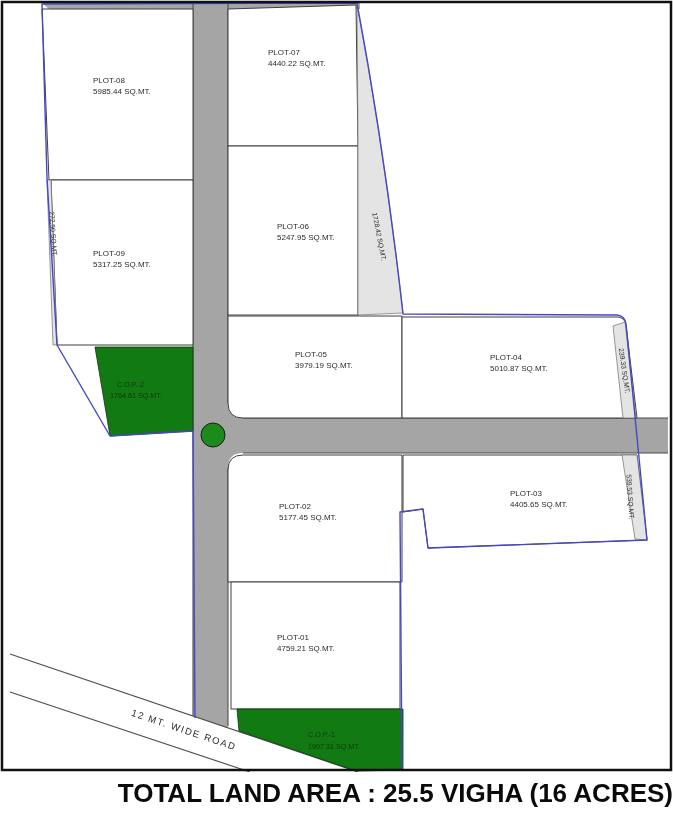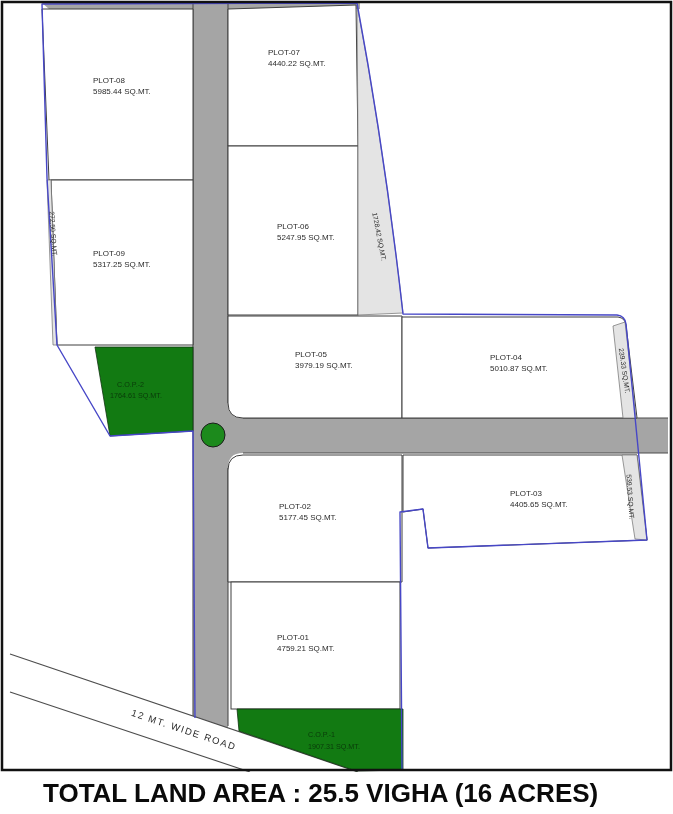"TOTAL LAND AREA : 25.5" .title-bar { justify-content: flex-start -> flex-end; padding-left: 43px -> 17px }
